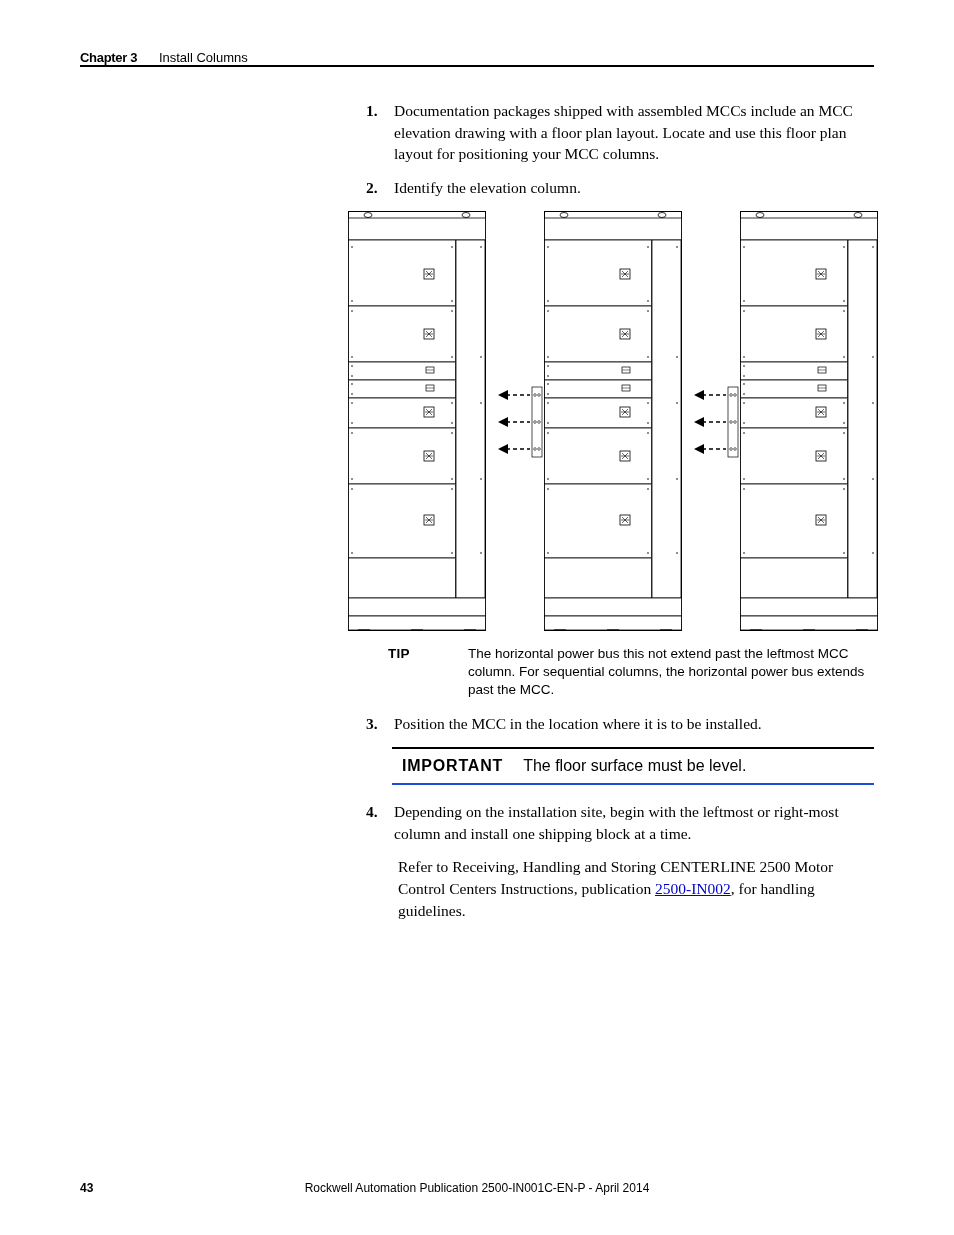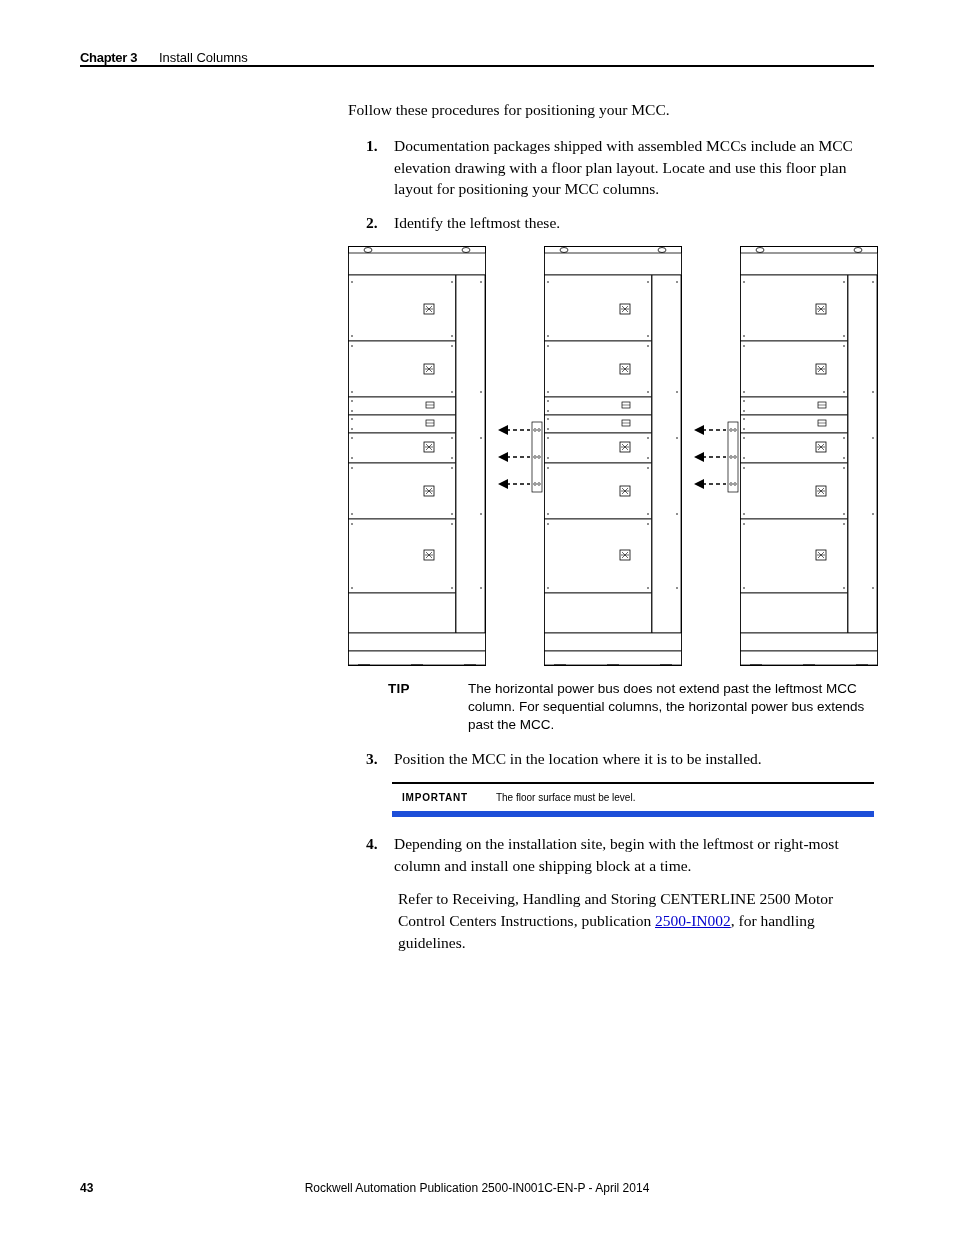"Follow these procedures for positioning" p.body-text { html: <p>Follow these procedures for positioning your MCC.</p> -> none }
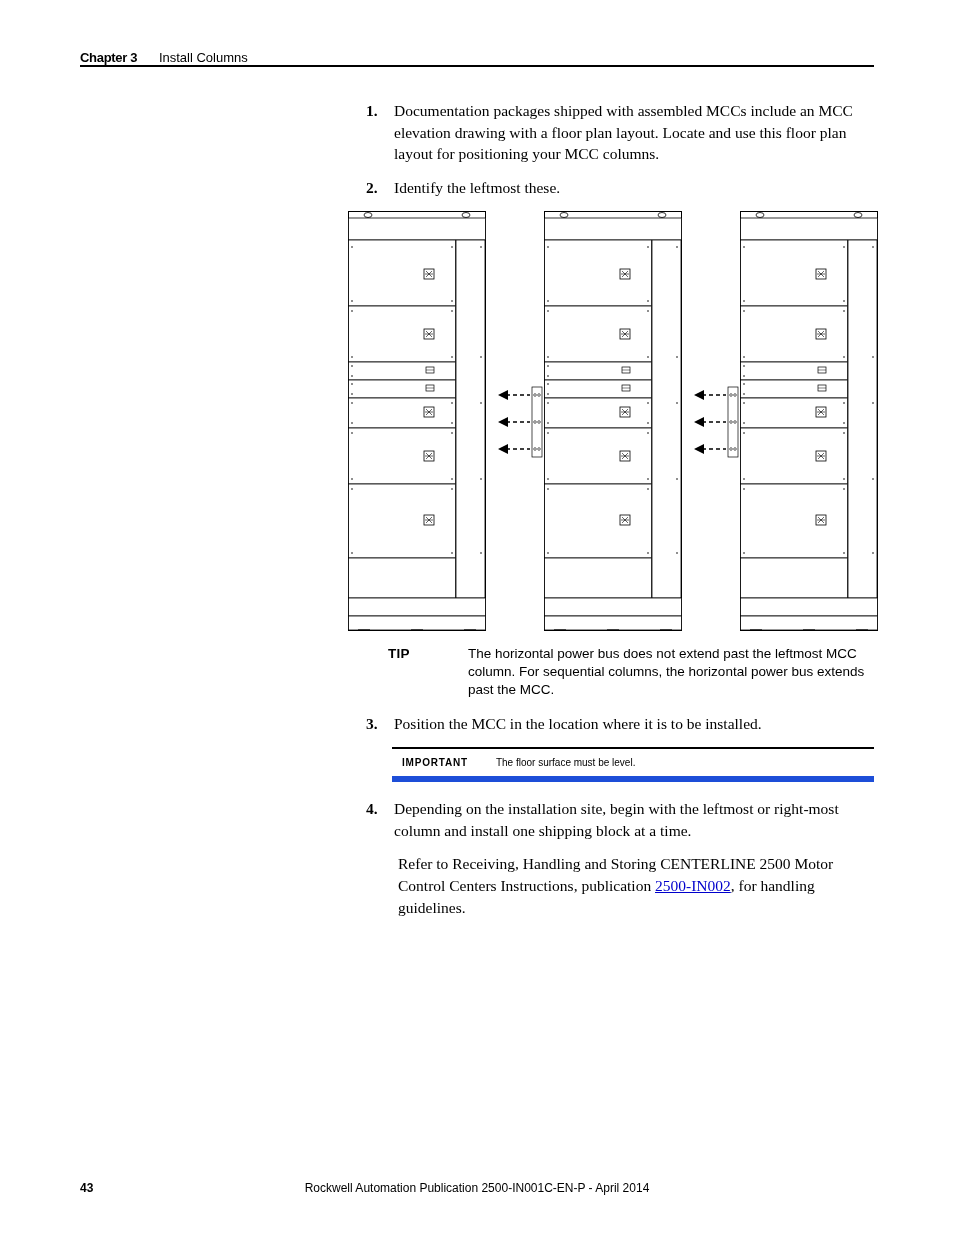"Identify the leftmost these." span { text: leftmost these -> elevation column }
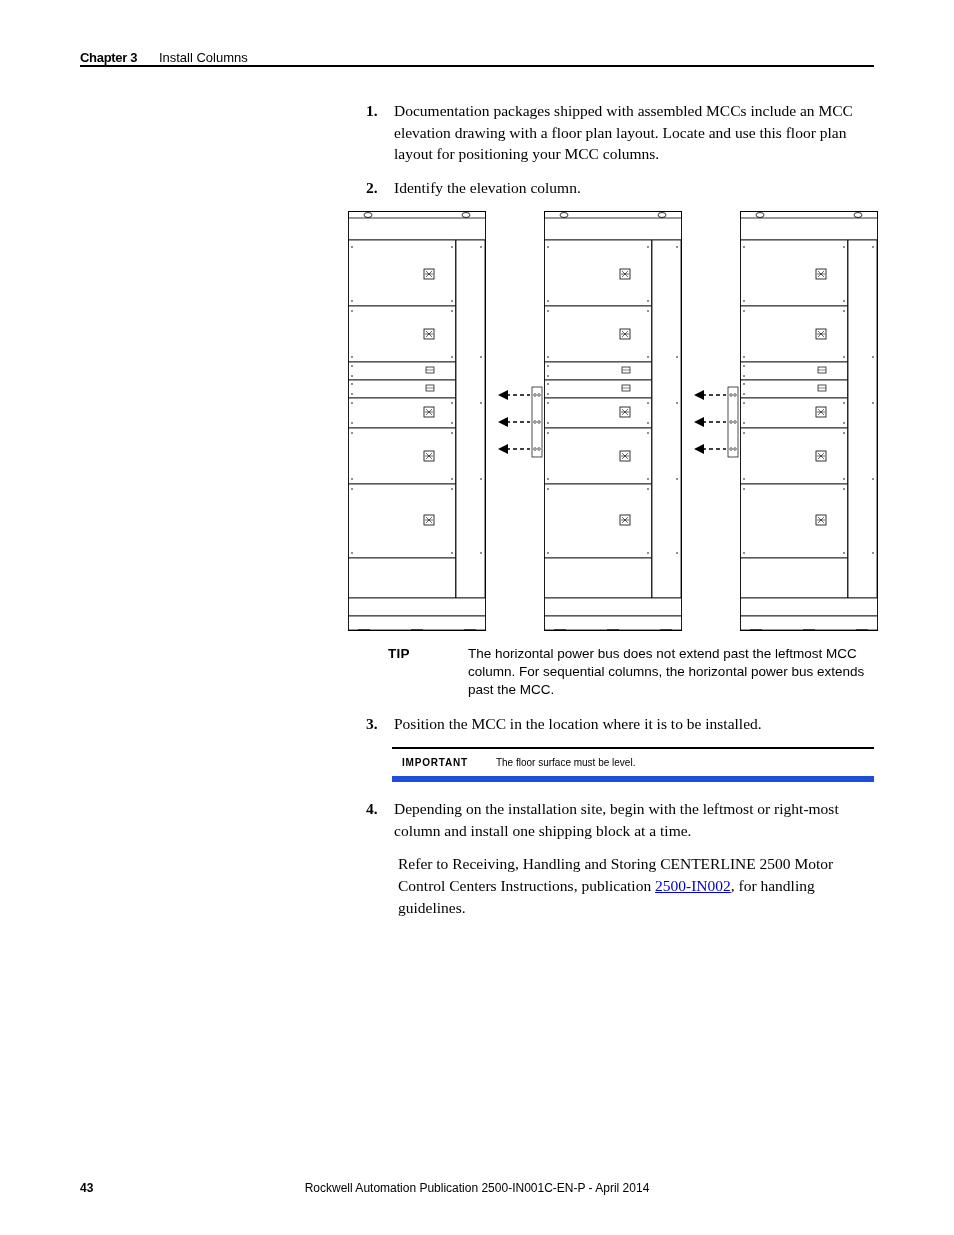"The horizontal power bus does" div.tip-text { text: does -> this }
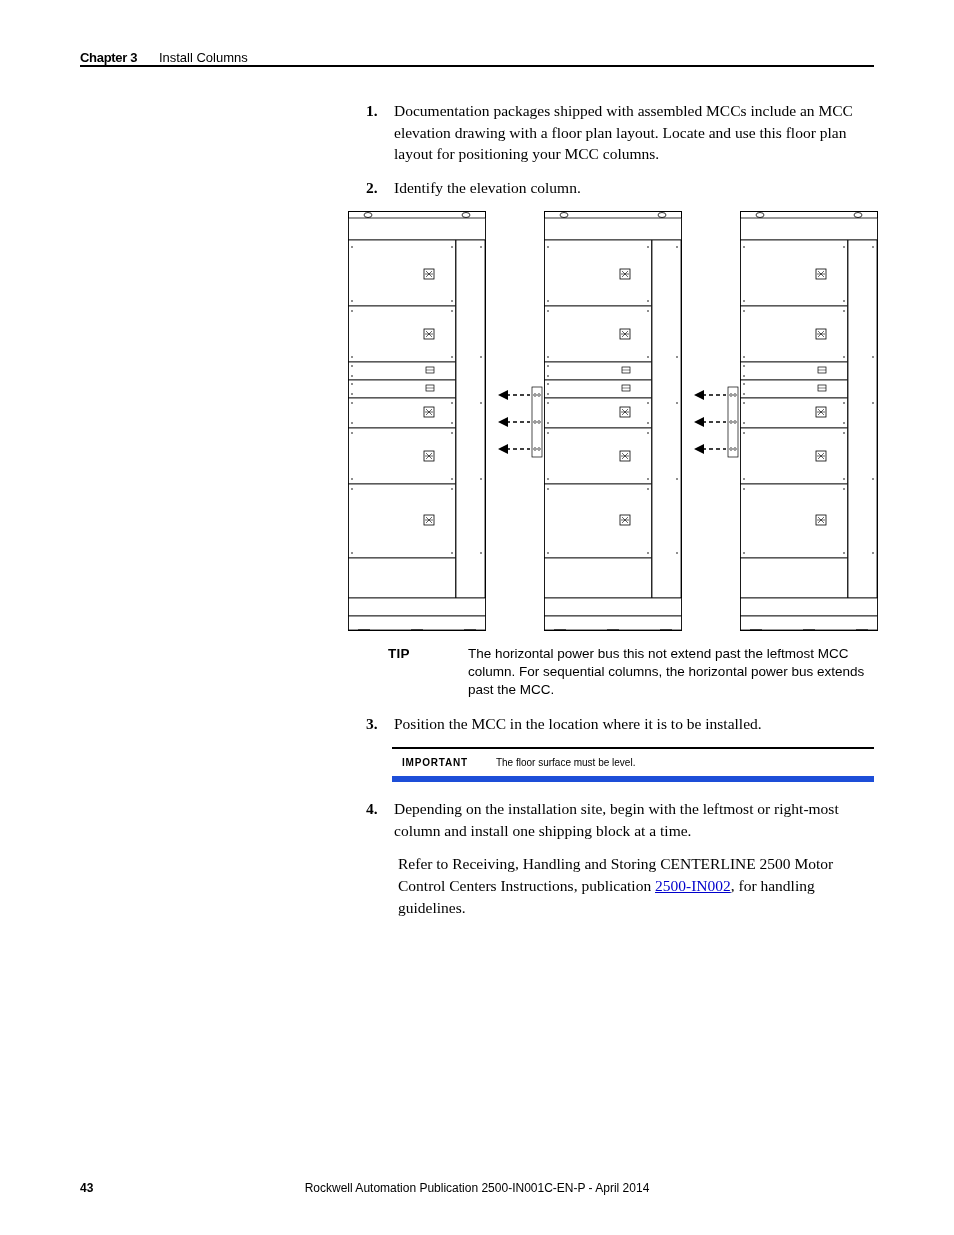"IMPORTANT" .important-box { border-bottom: 6px solid #1d4ed8 -> 2px solid #1d4ed8; font-size: 10px -> 16px; gap: 8px -> none }
